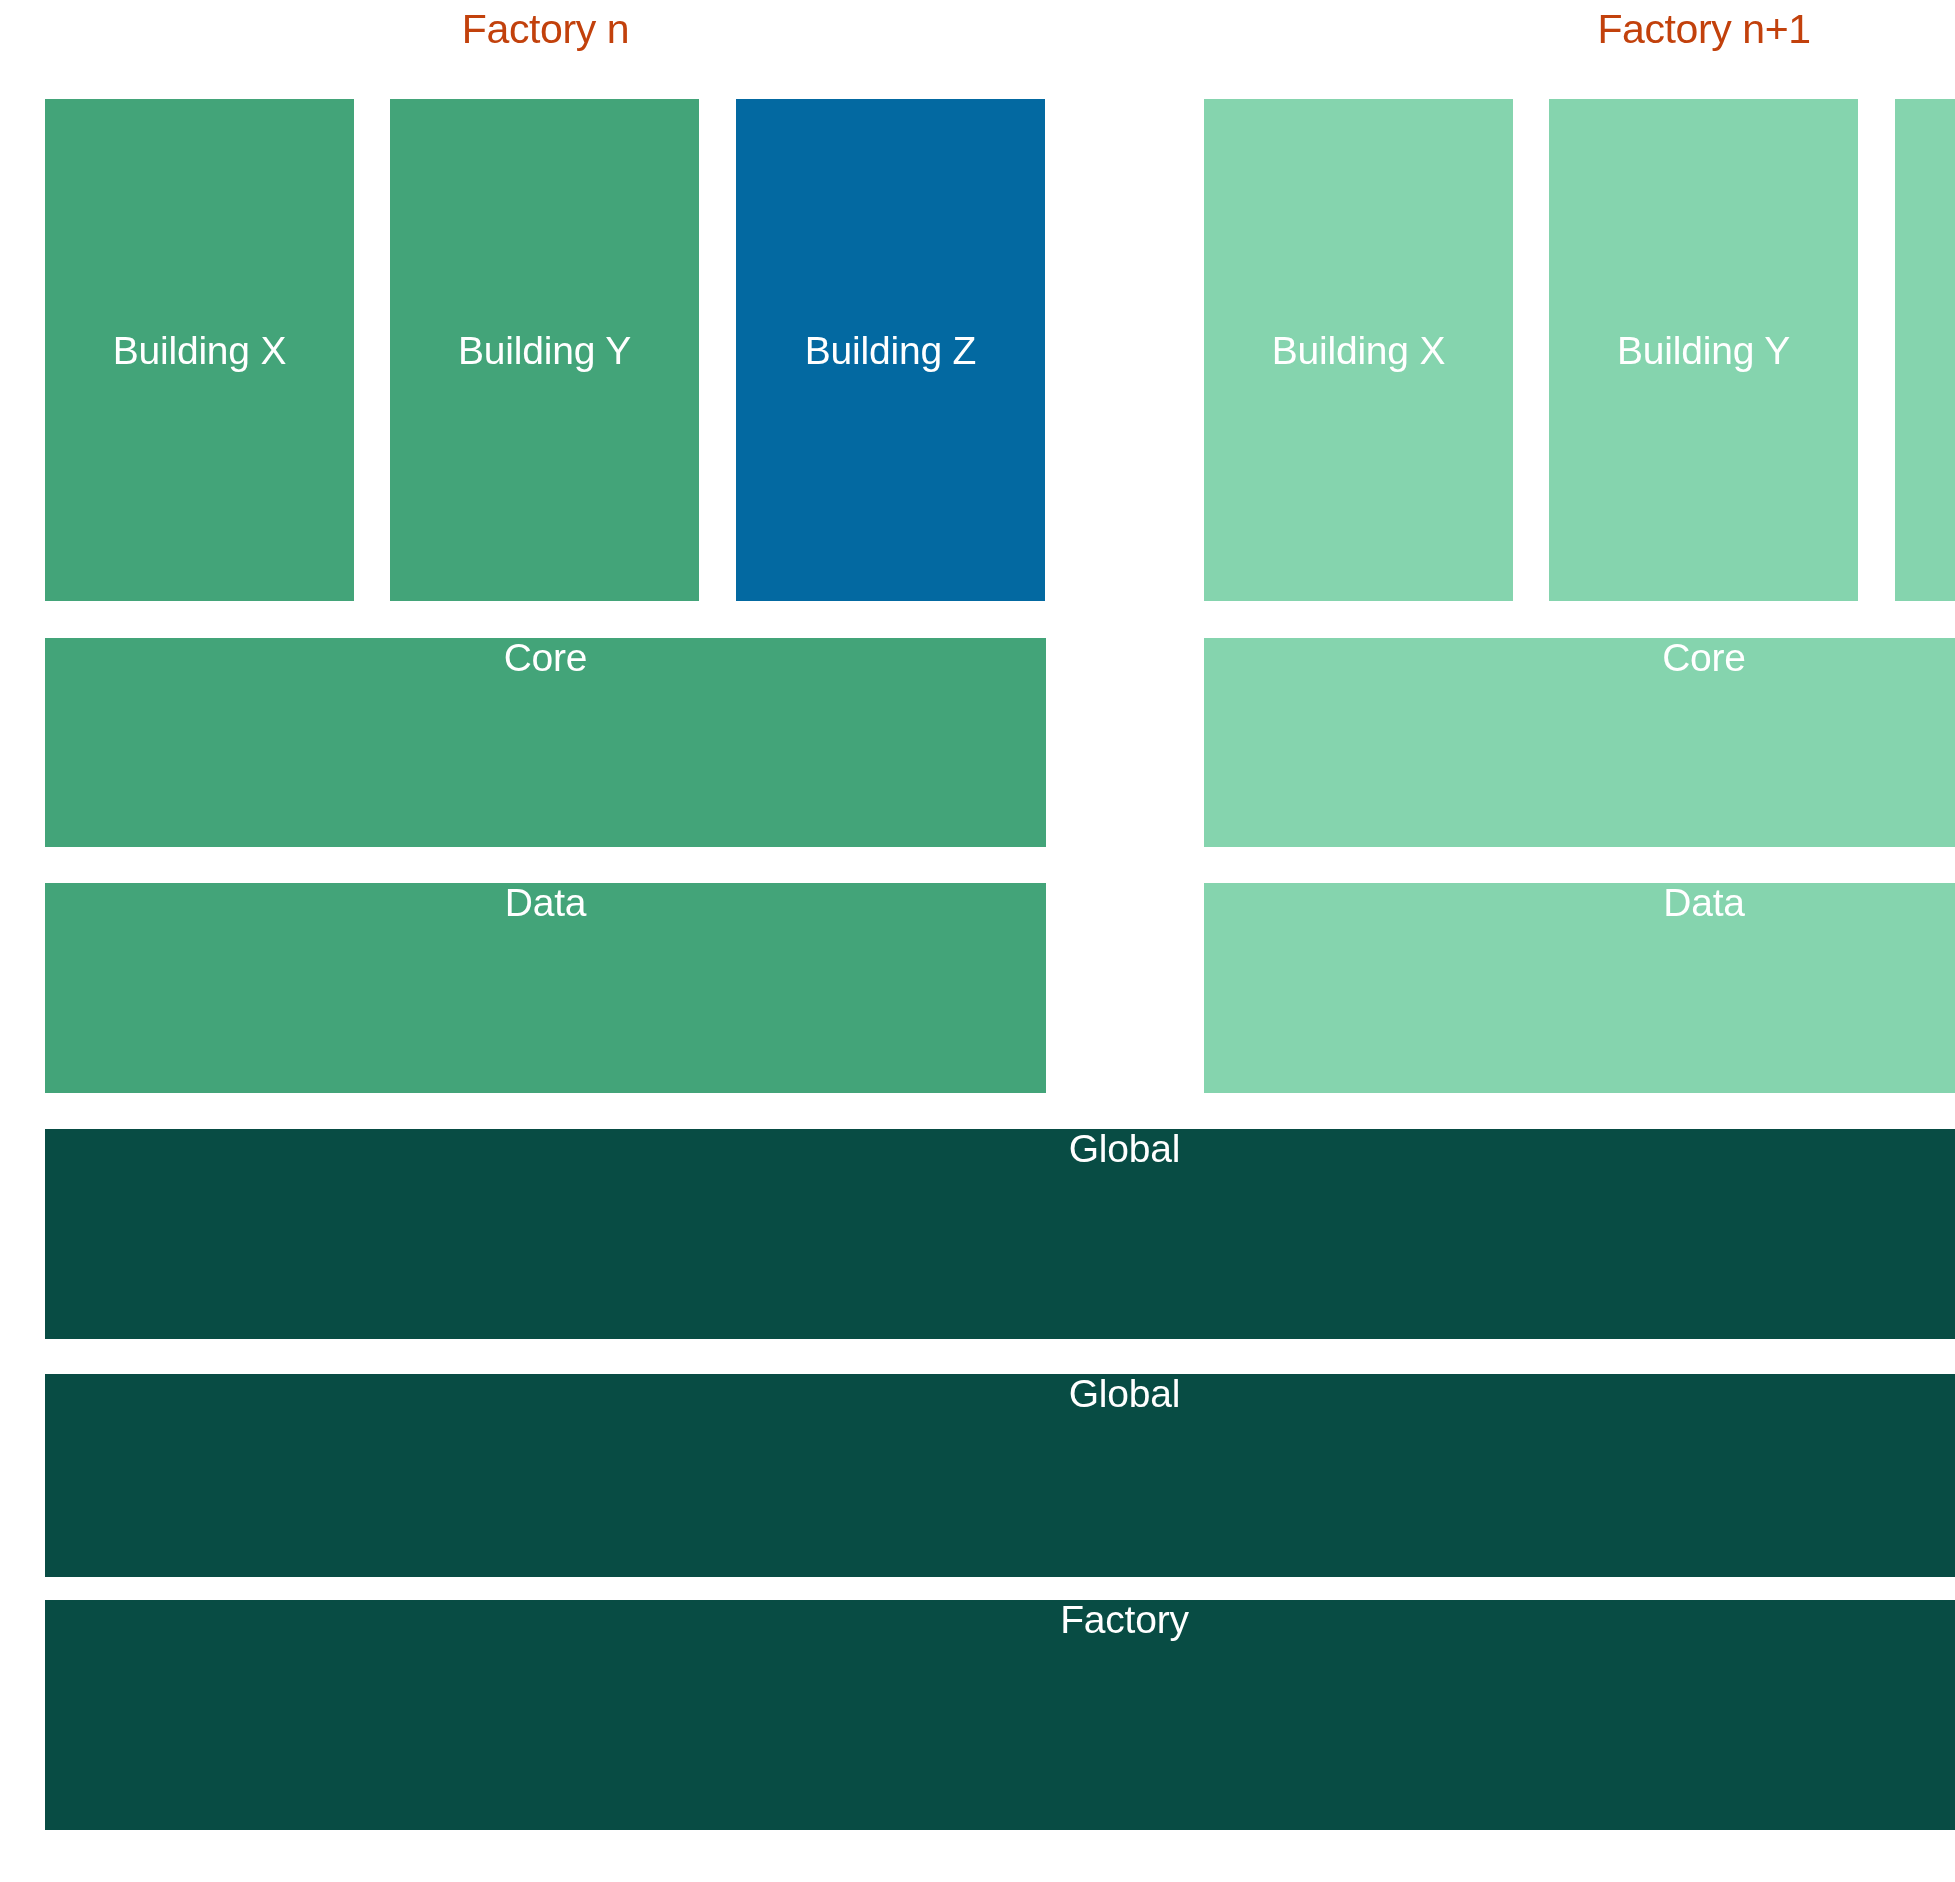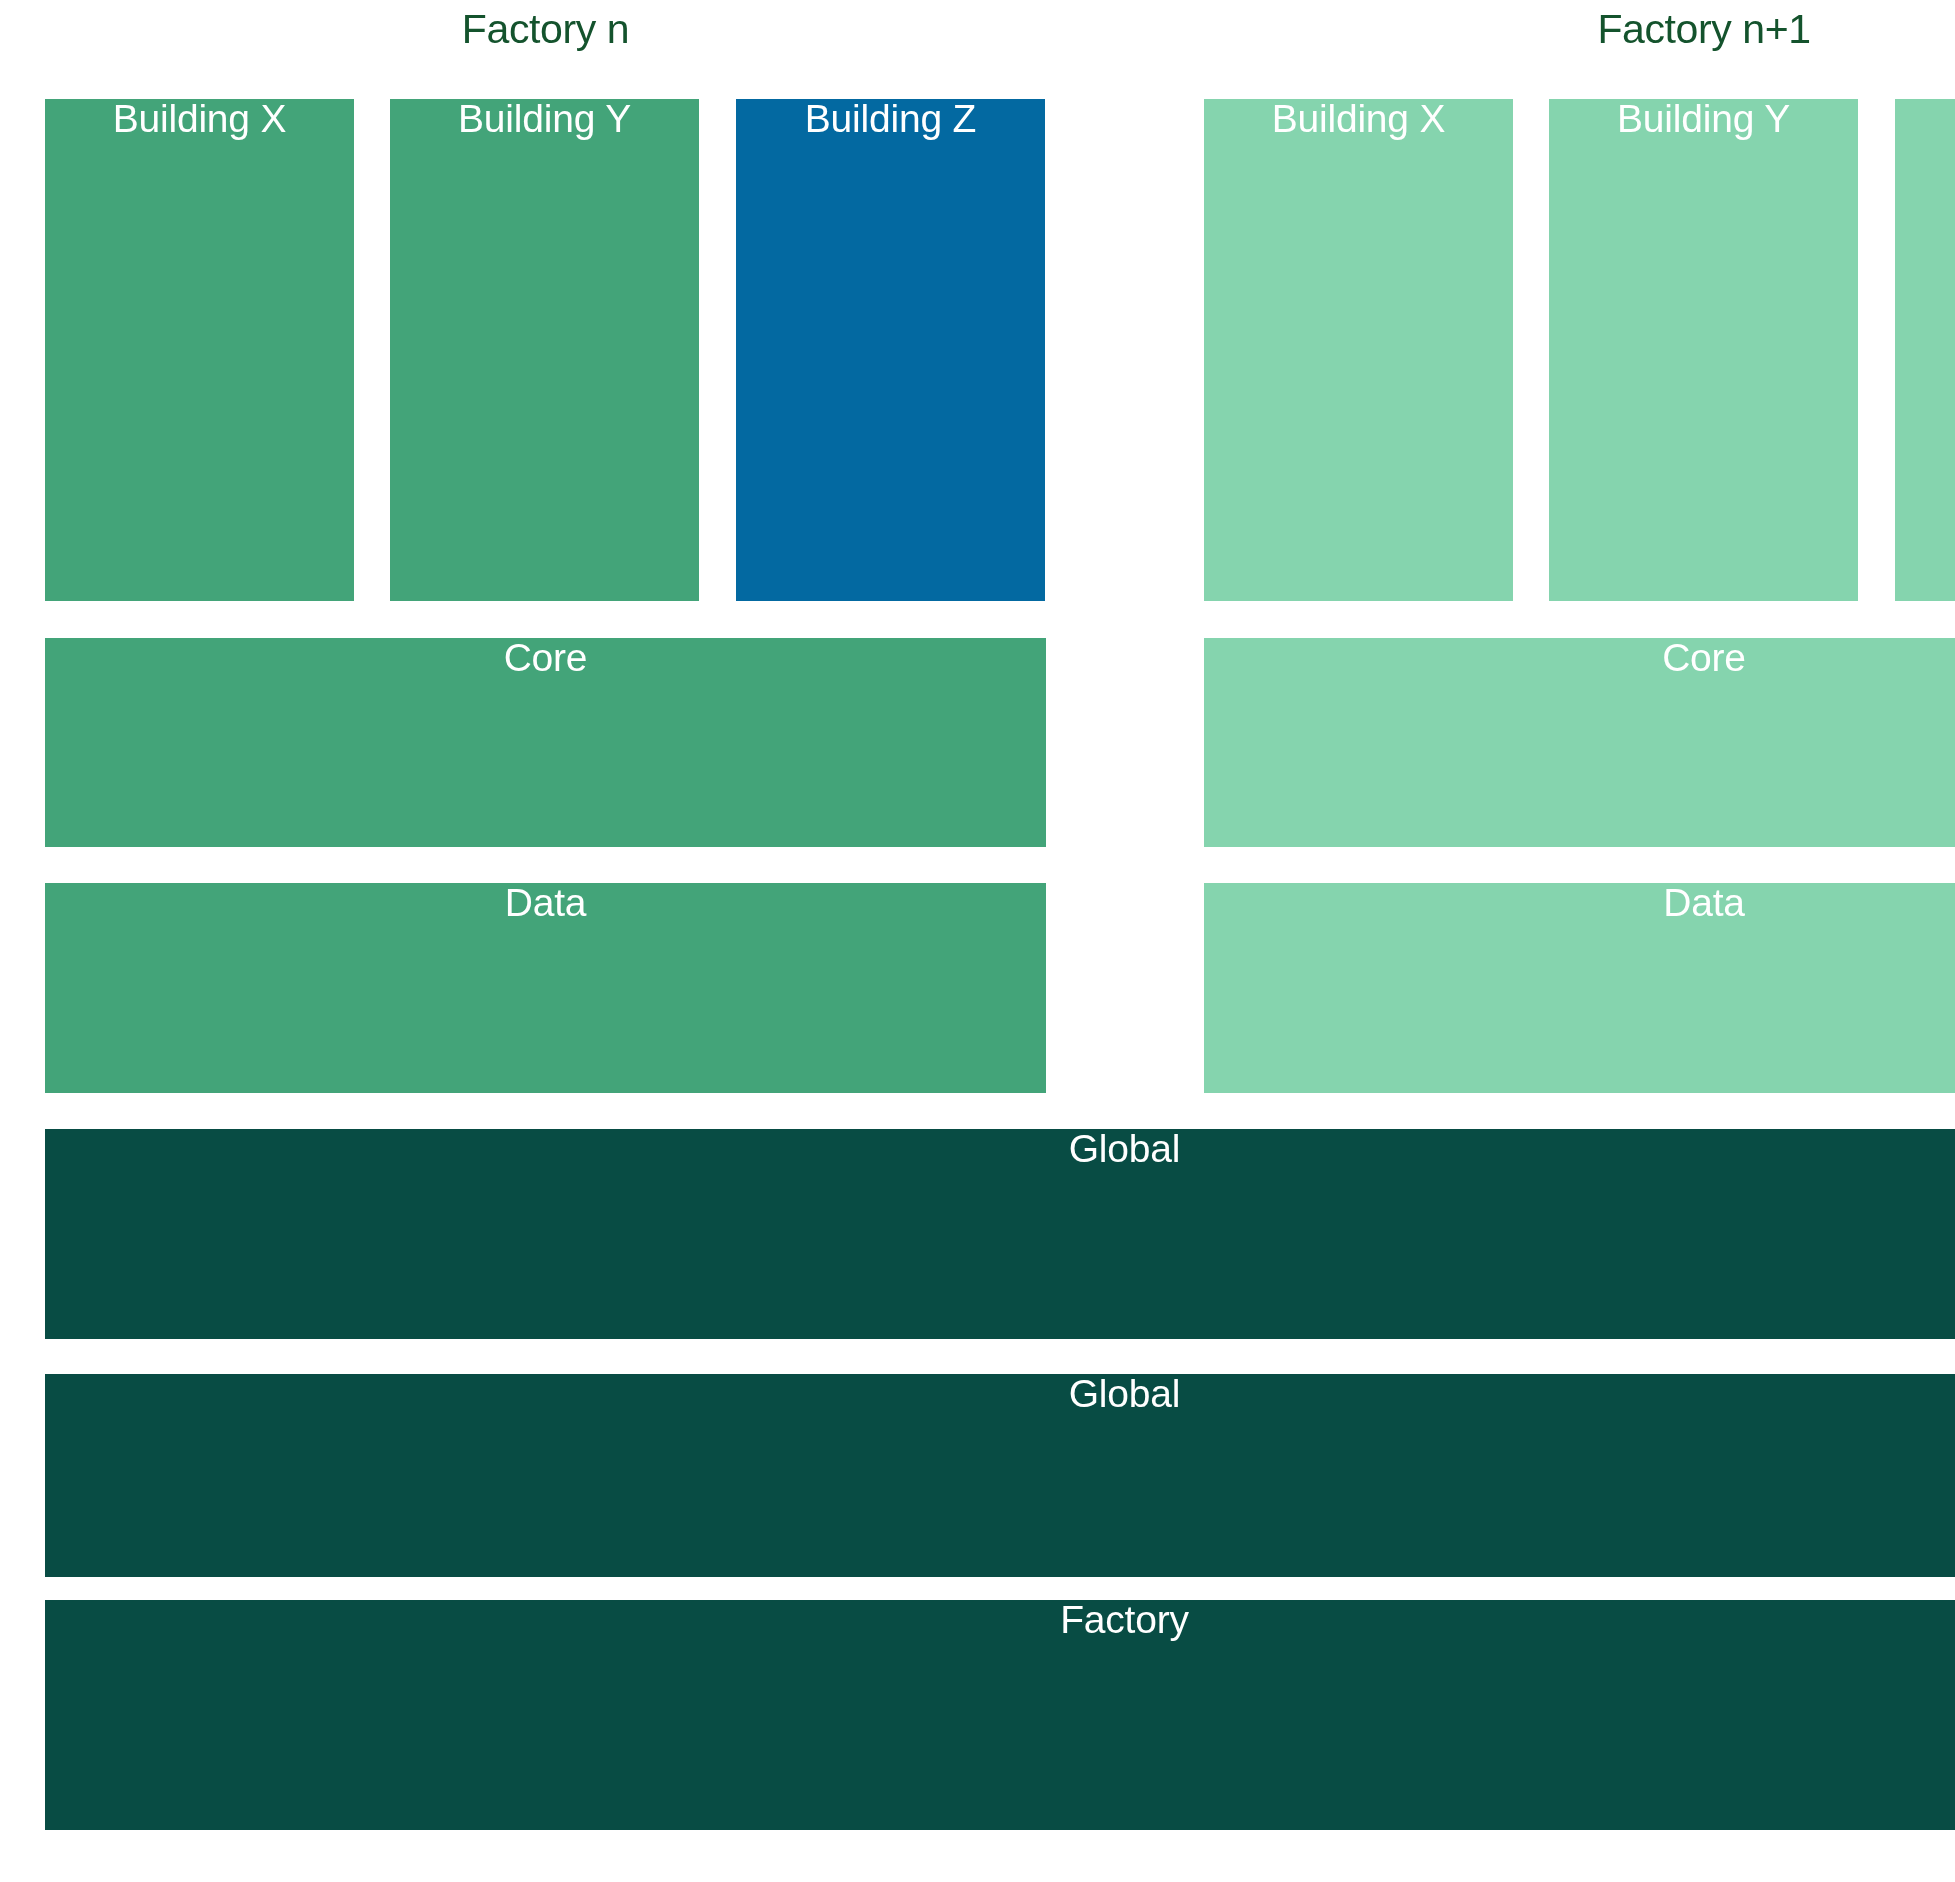"Factory n" .factory-title { color: #14532d -> #c2410c }
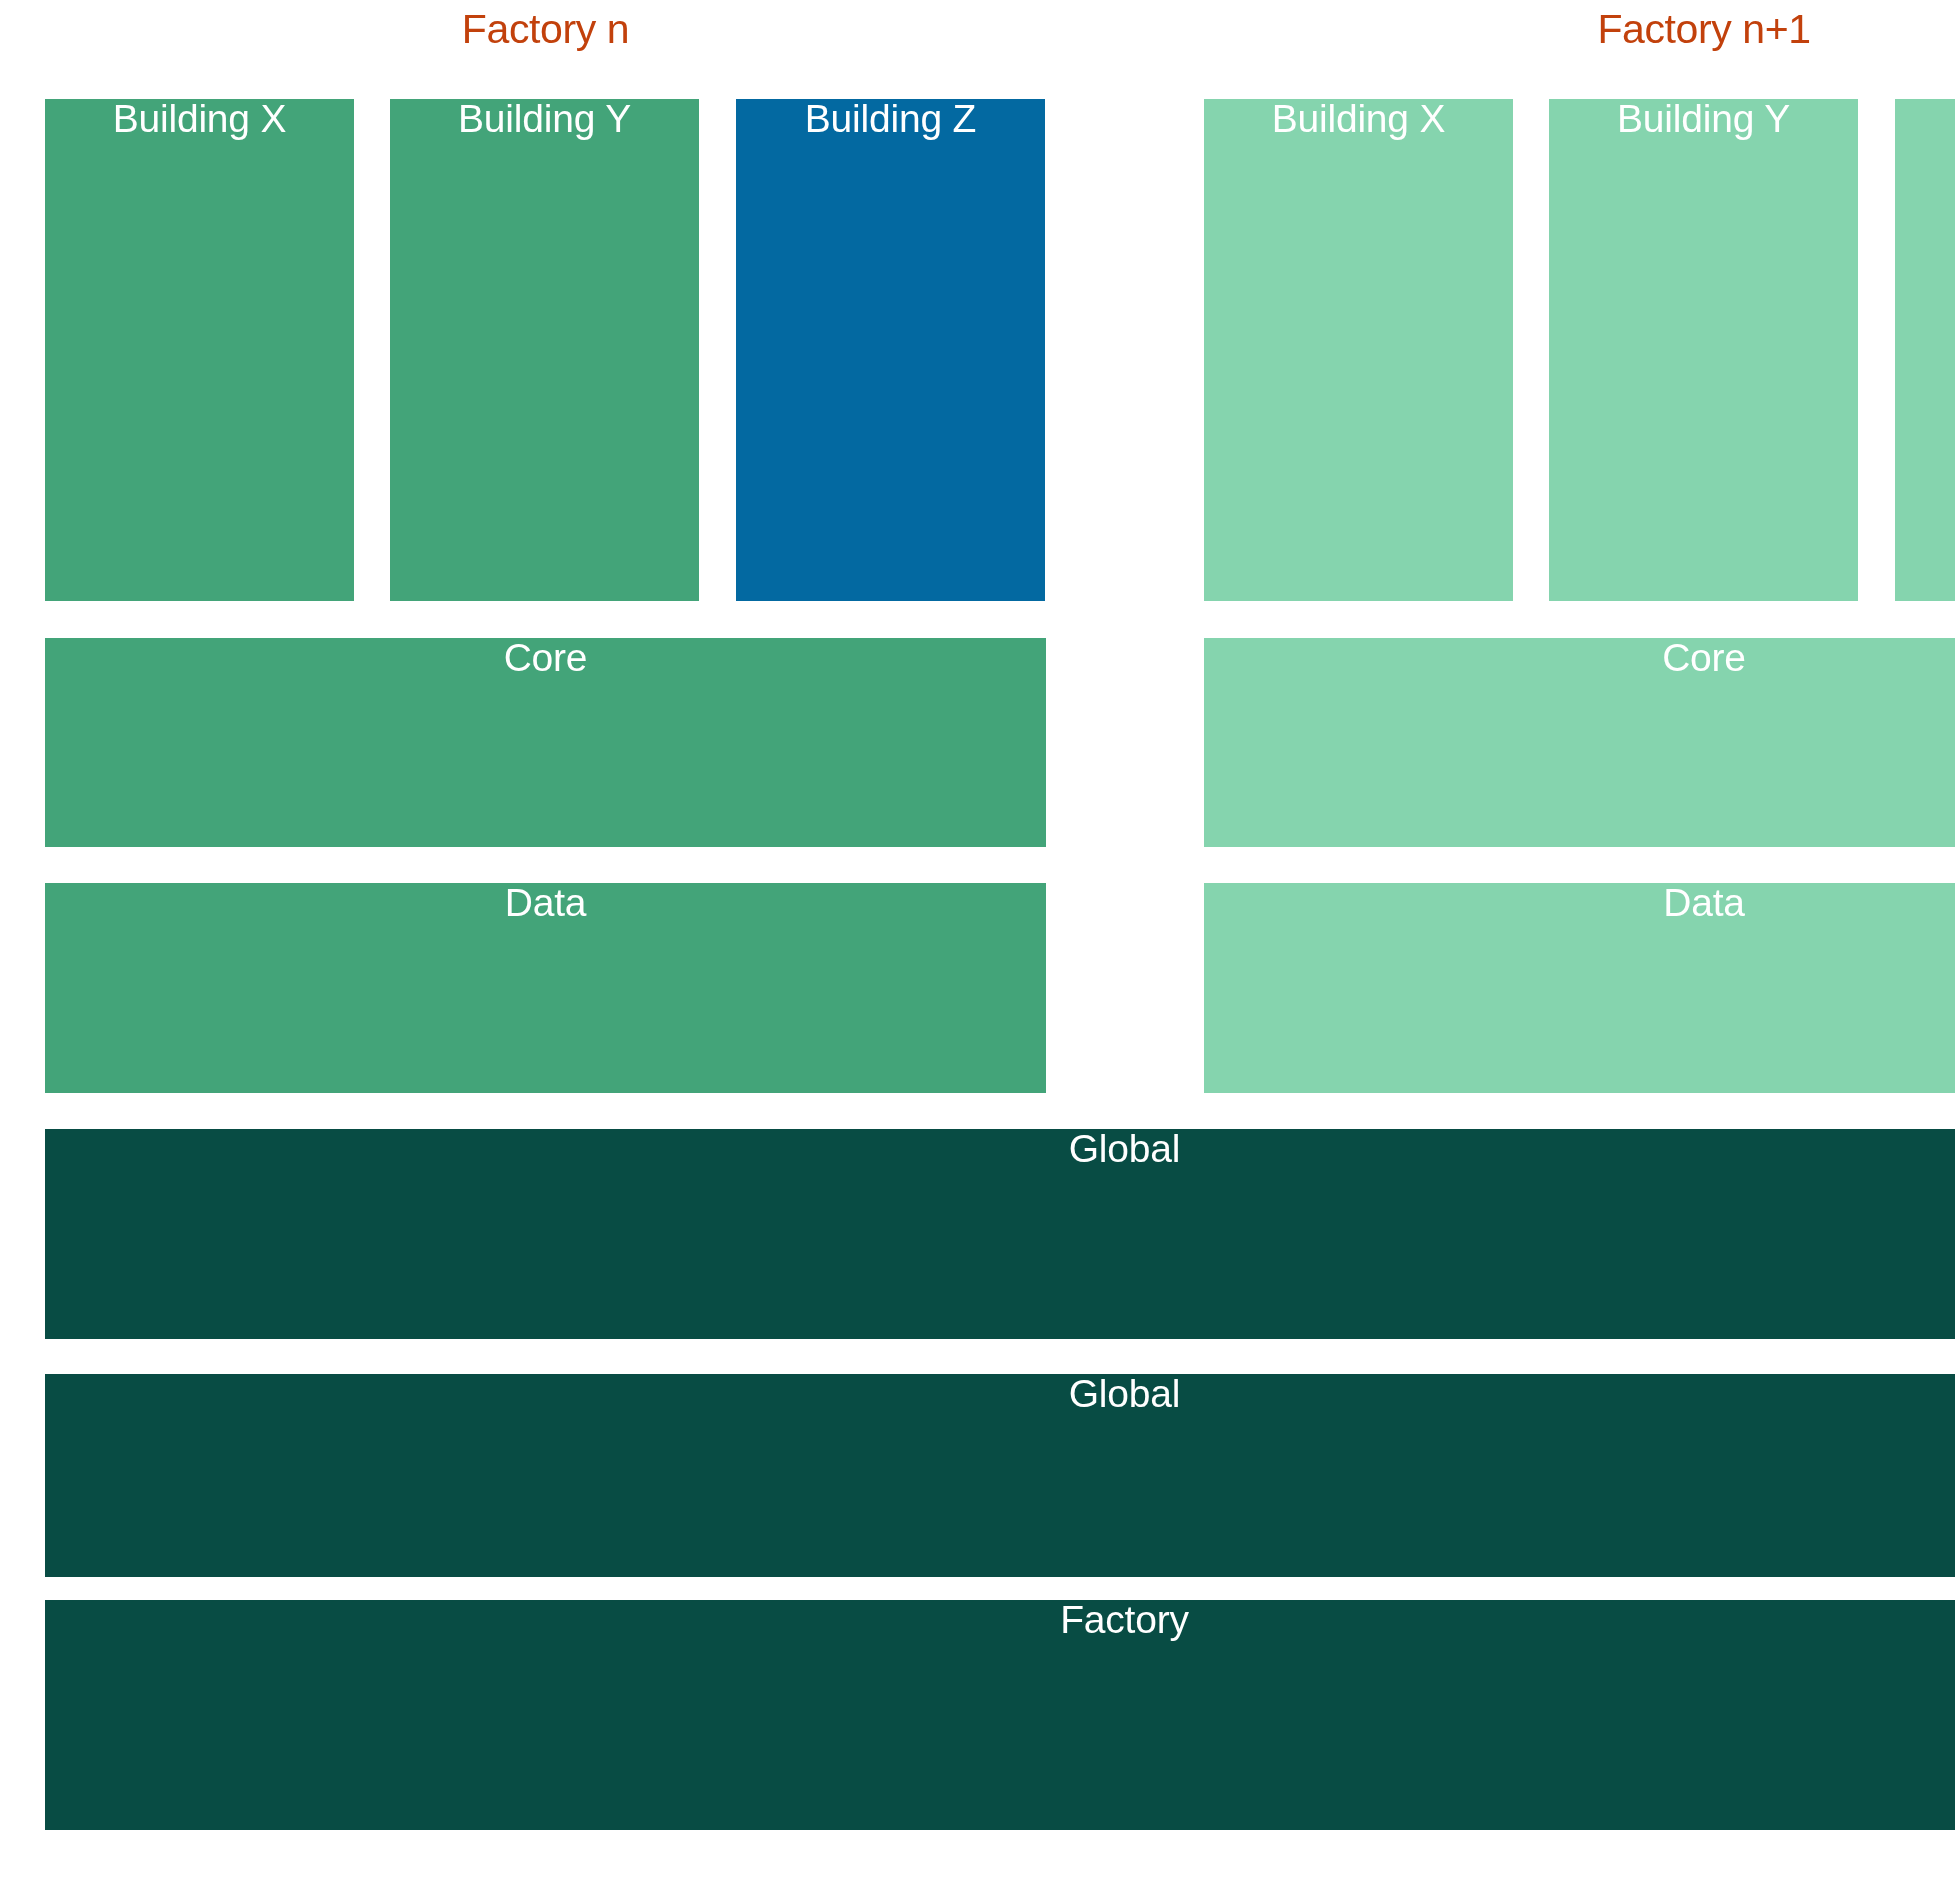"Building X" .box.tall { align-items: flex-start -> center }
